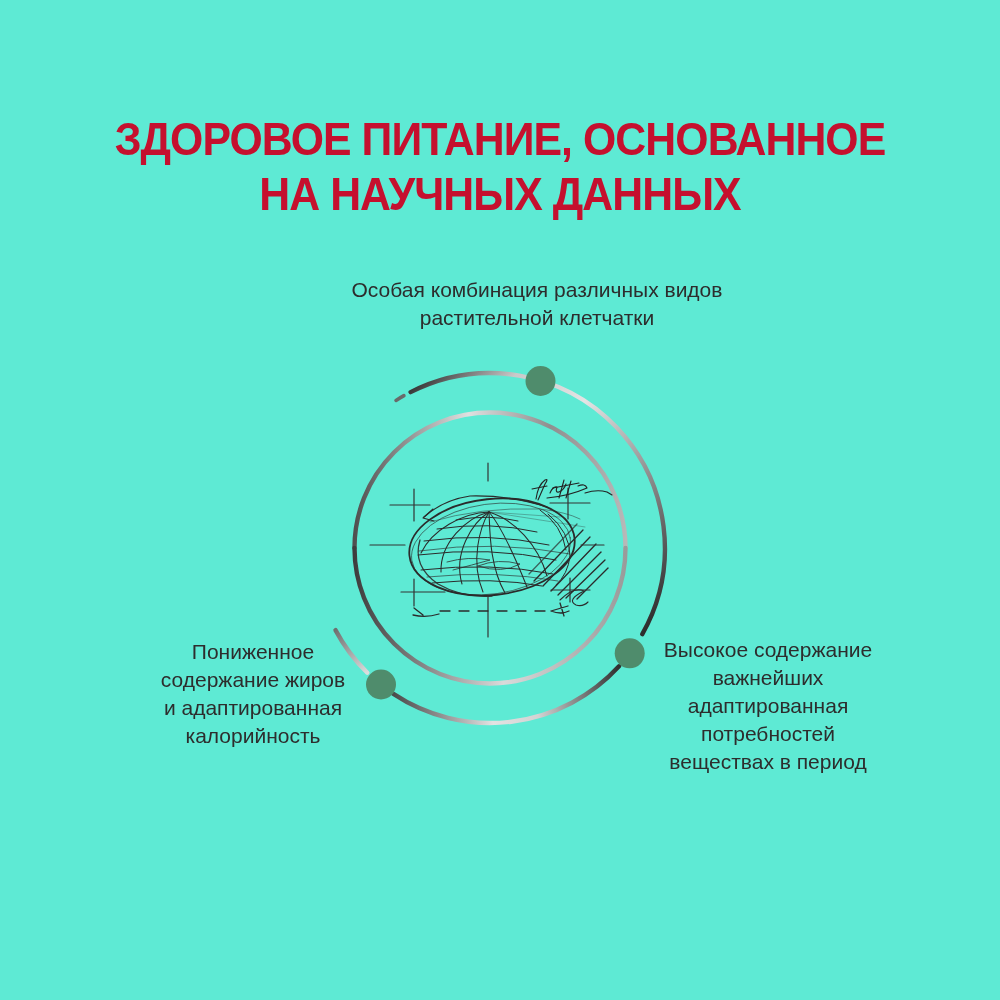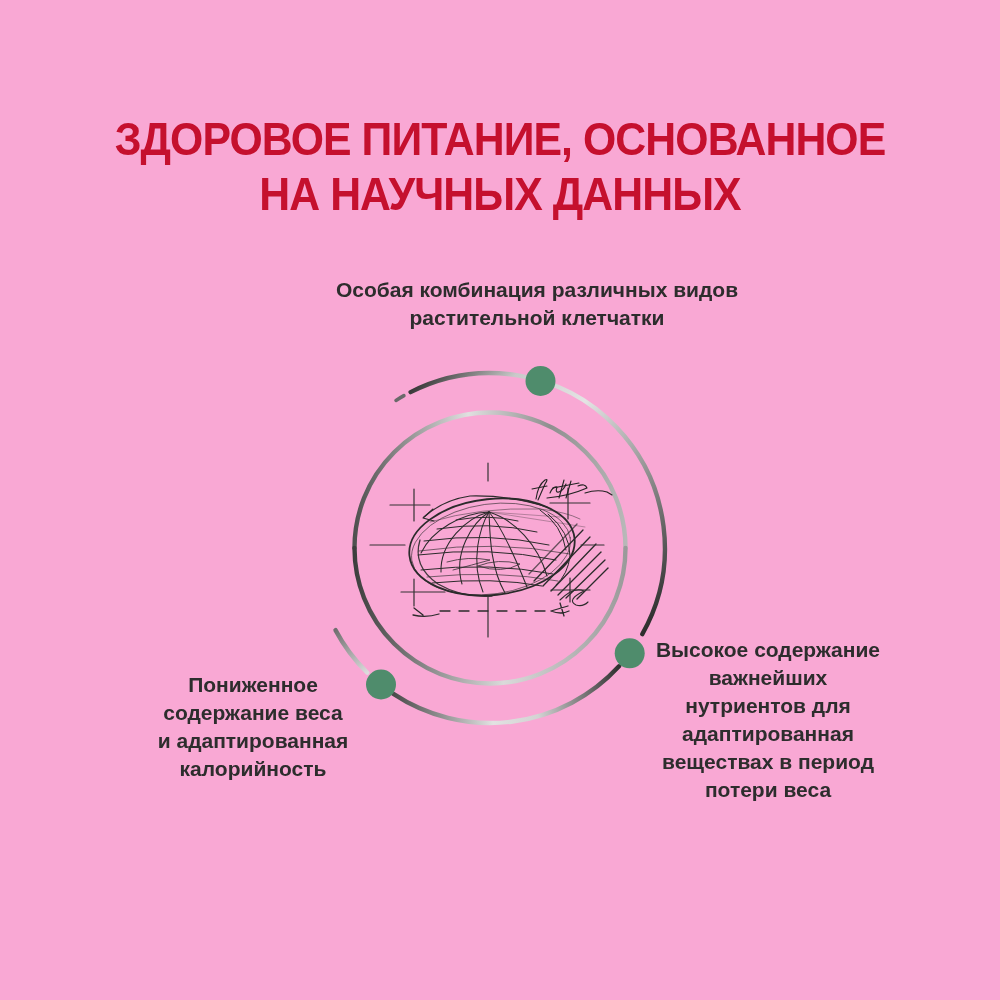"ЗДОРОВОЕ ПИТАНИЕ, ОСНОВАННОЕ" .page { background: #f9a8d4 -> #5eead4 }
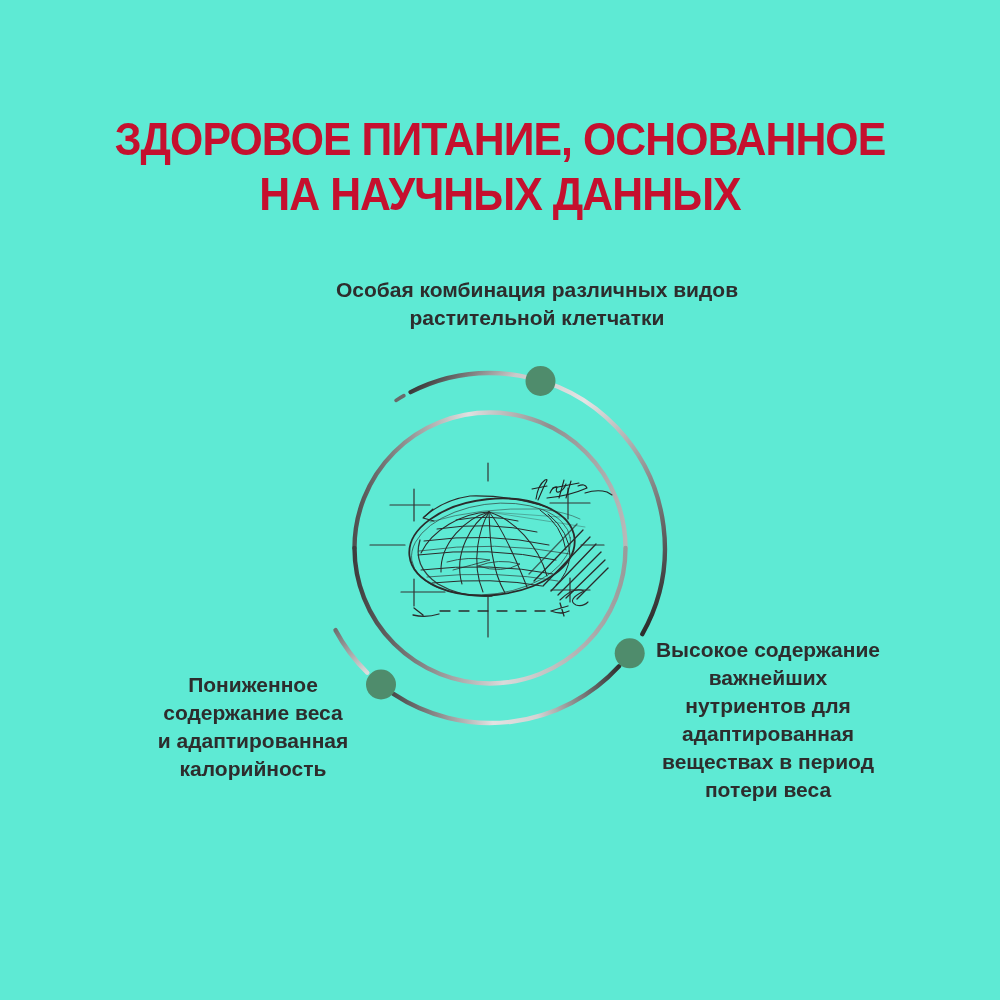"Особая комбинация различных видов" .callout { font-weight: bold -> none }
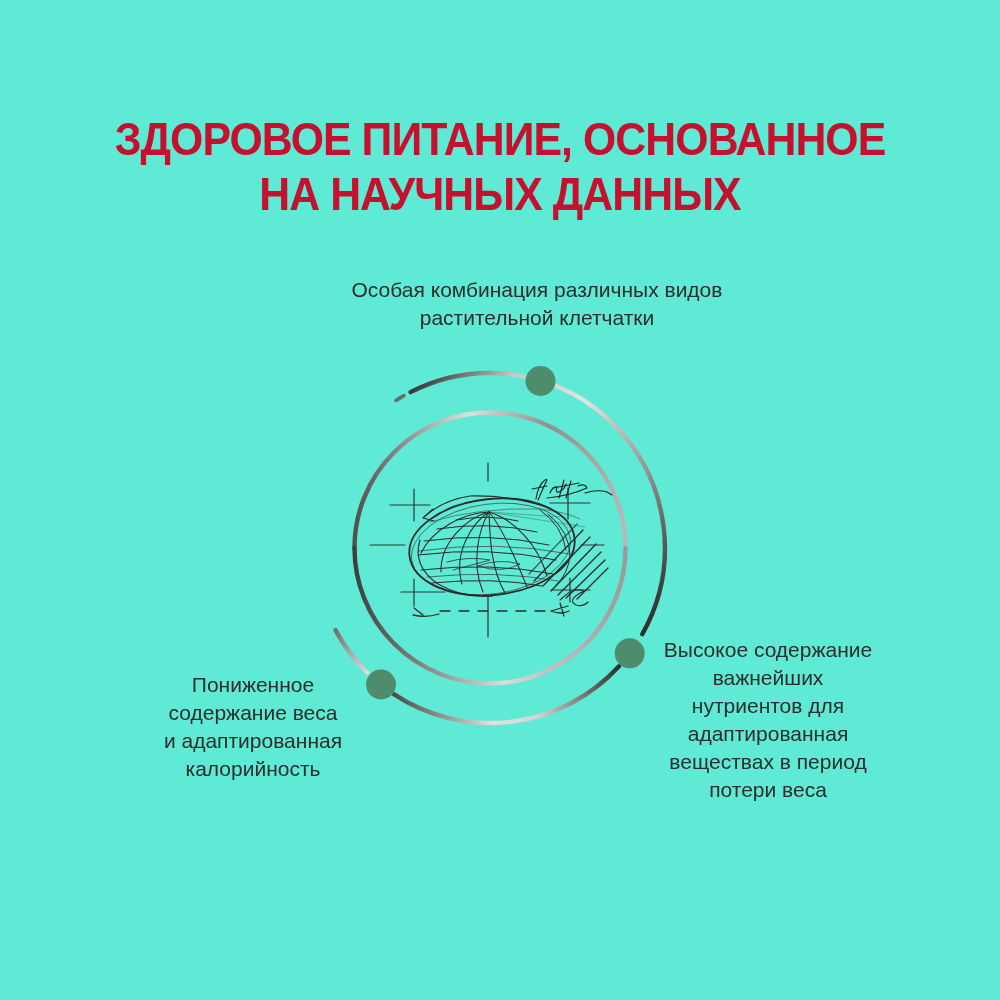"Пониженное" .callout-left { top: 671px -> 638px }
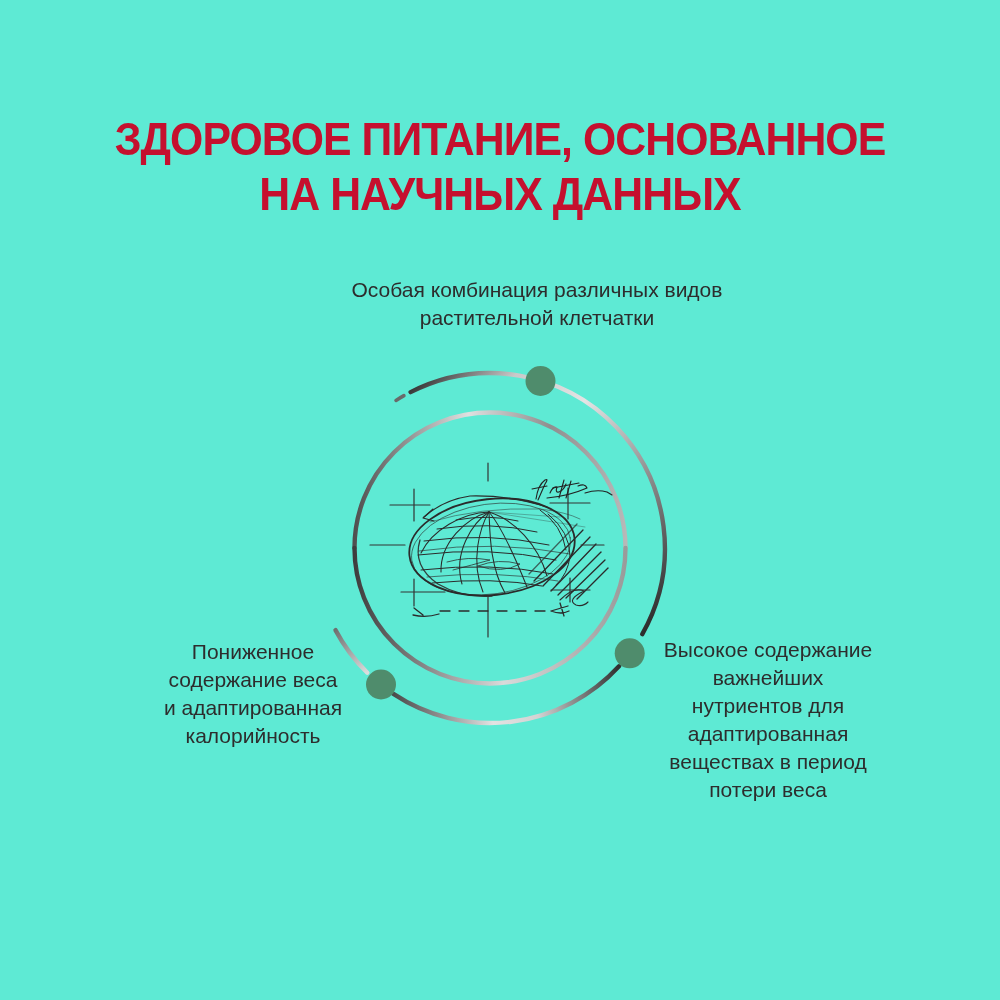"содержание веса" div { text: веса -> жиров }
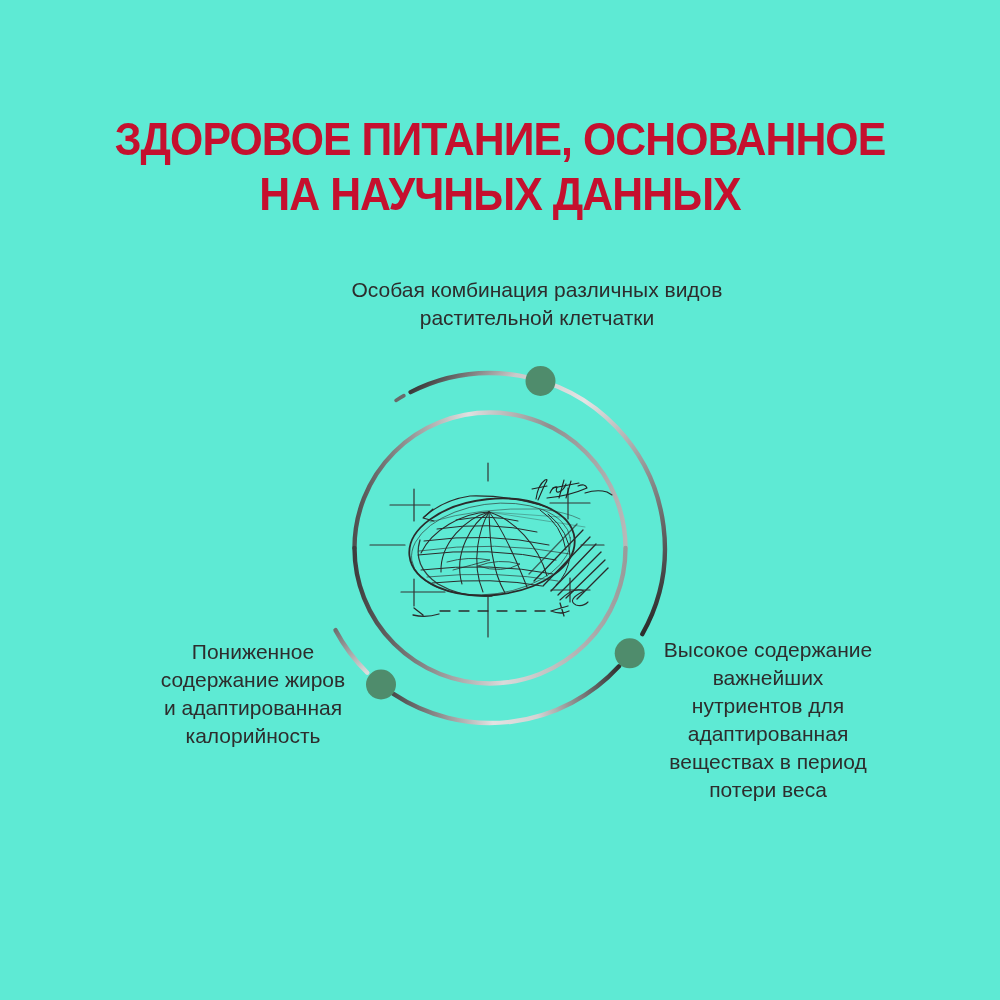"нутриентов для" div { html: <div>нутриентов для</div> -> none }
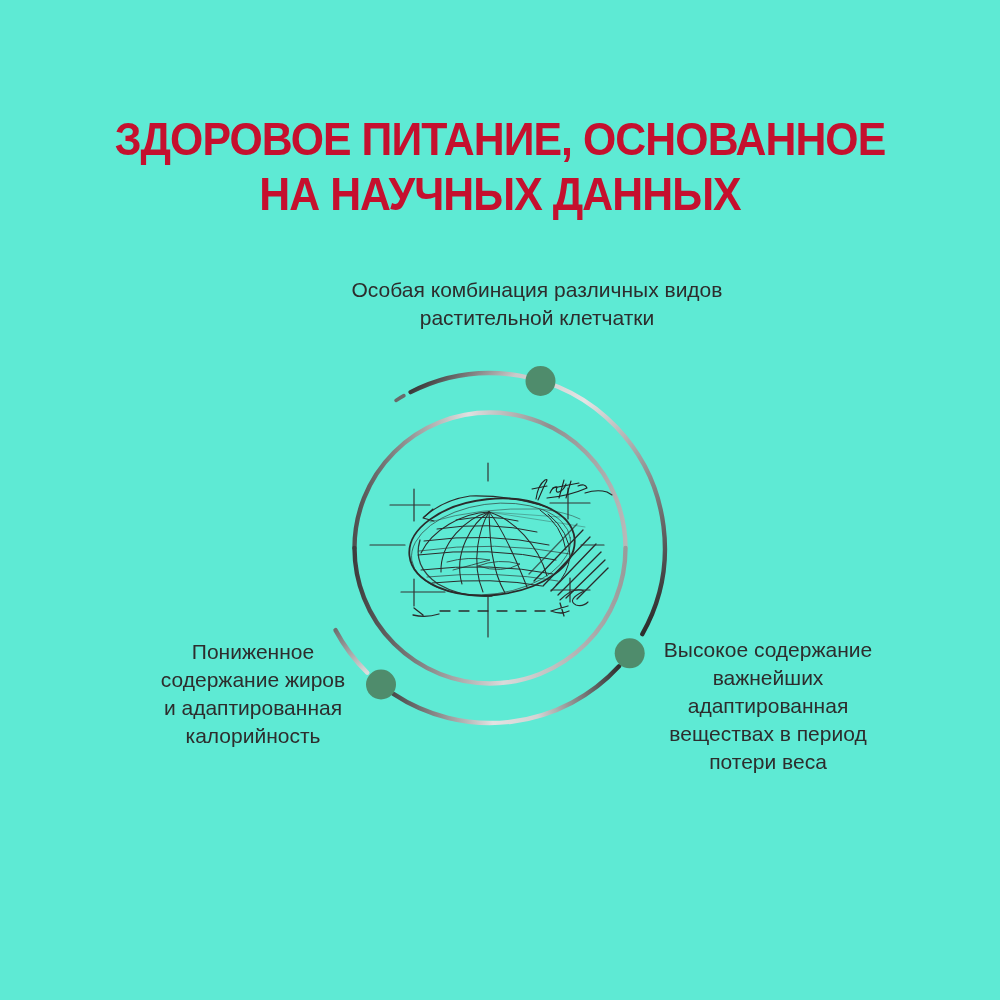"потребностей" div { html: none -> <div>потребностей</div> }
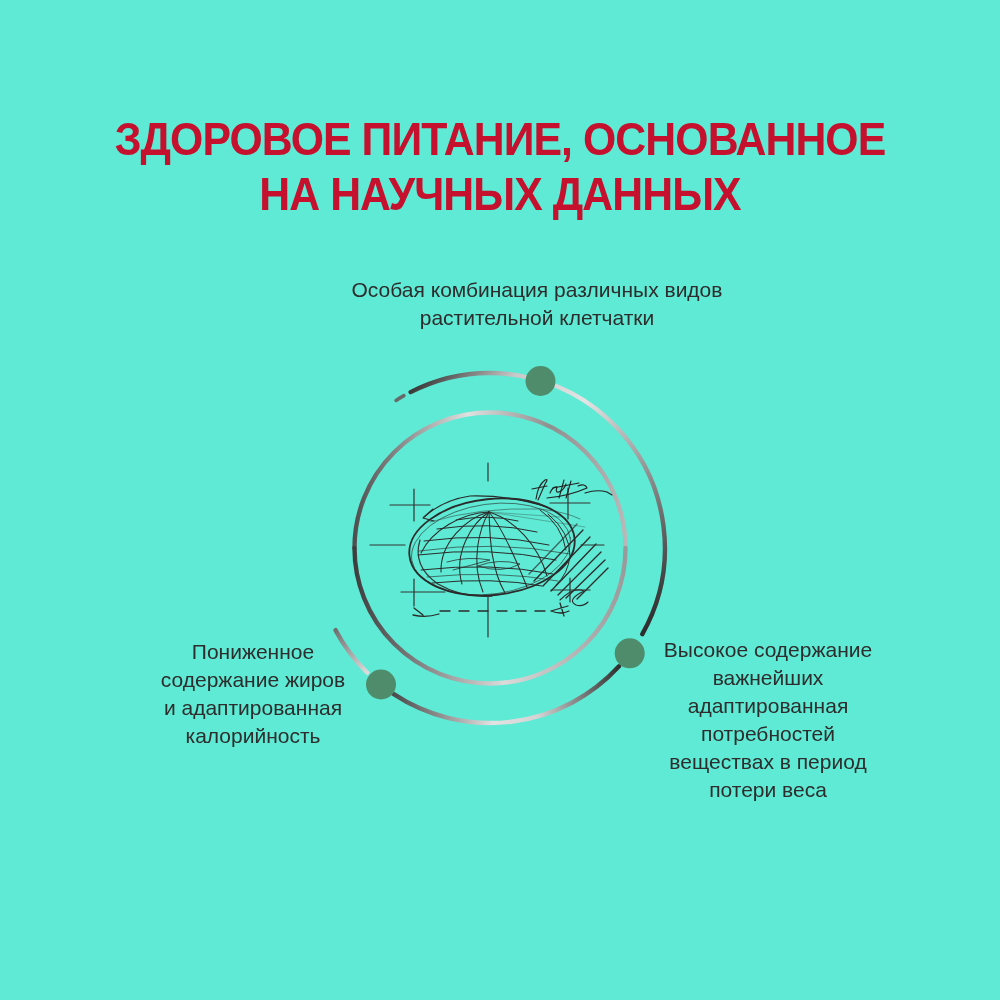"потери веса" div { html: <div>потери веса</div> -> none }
